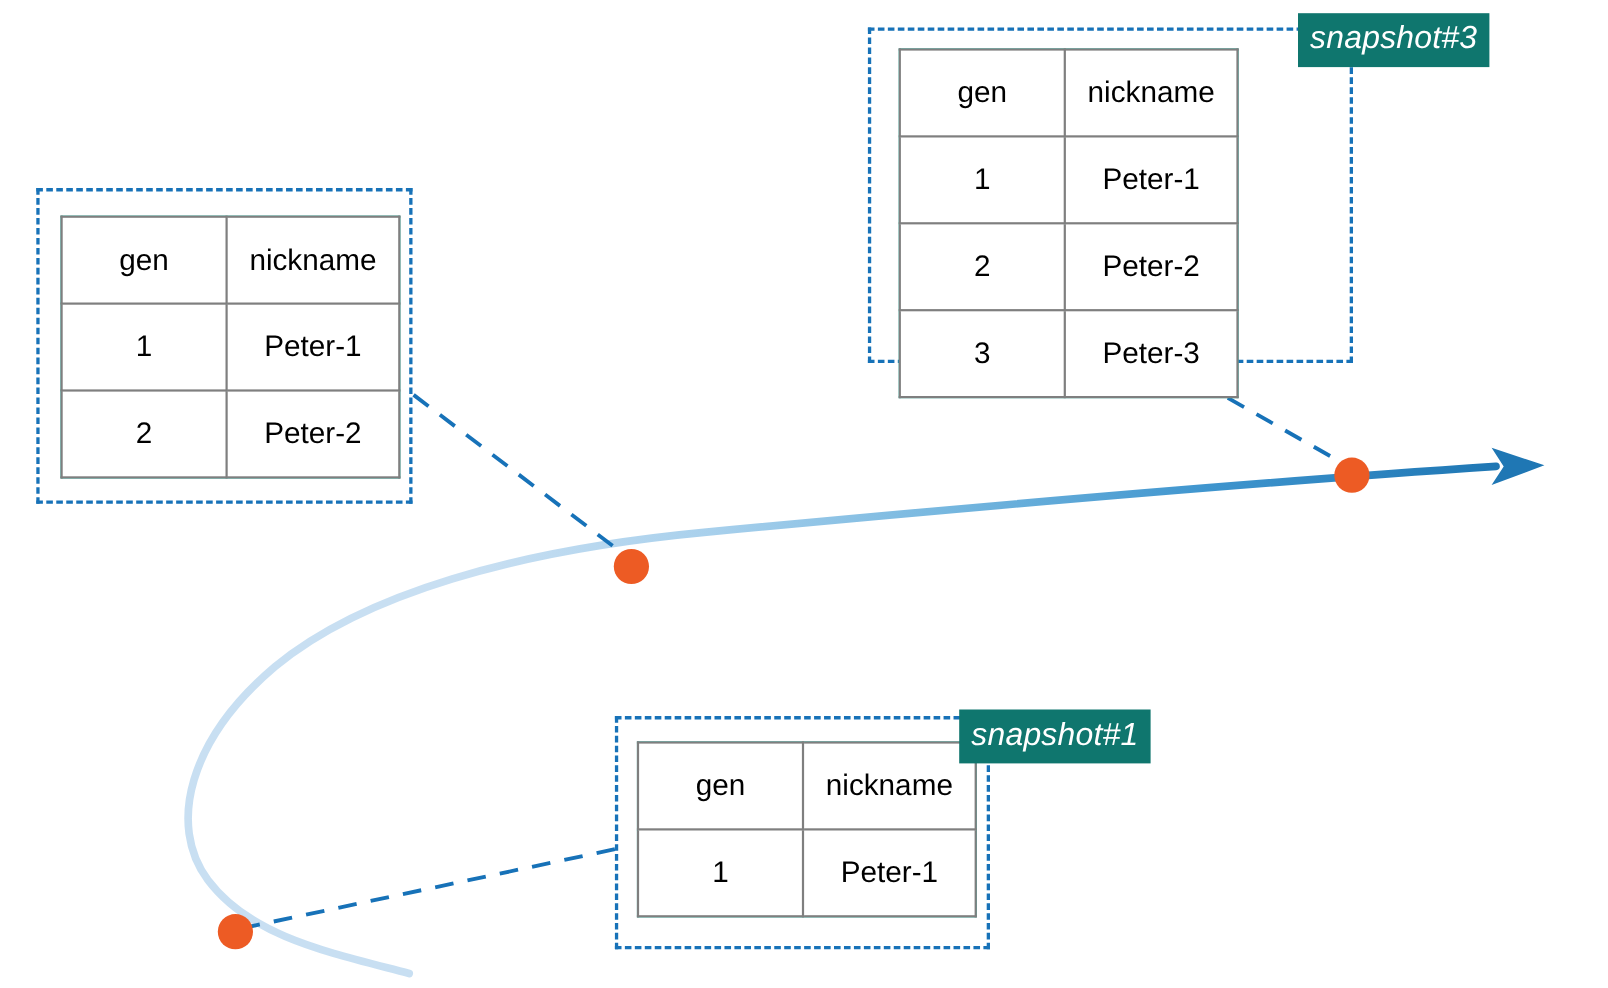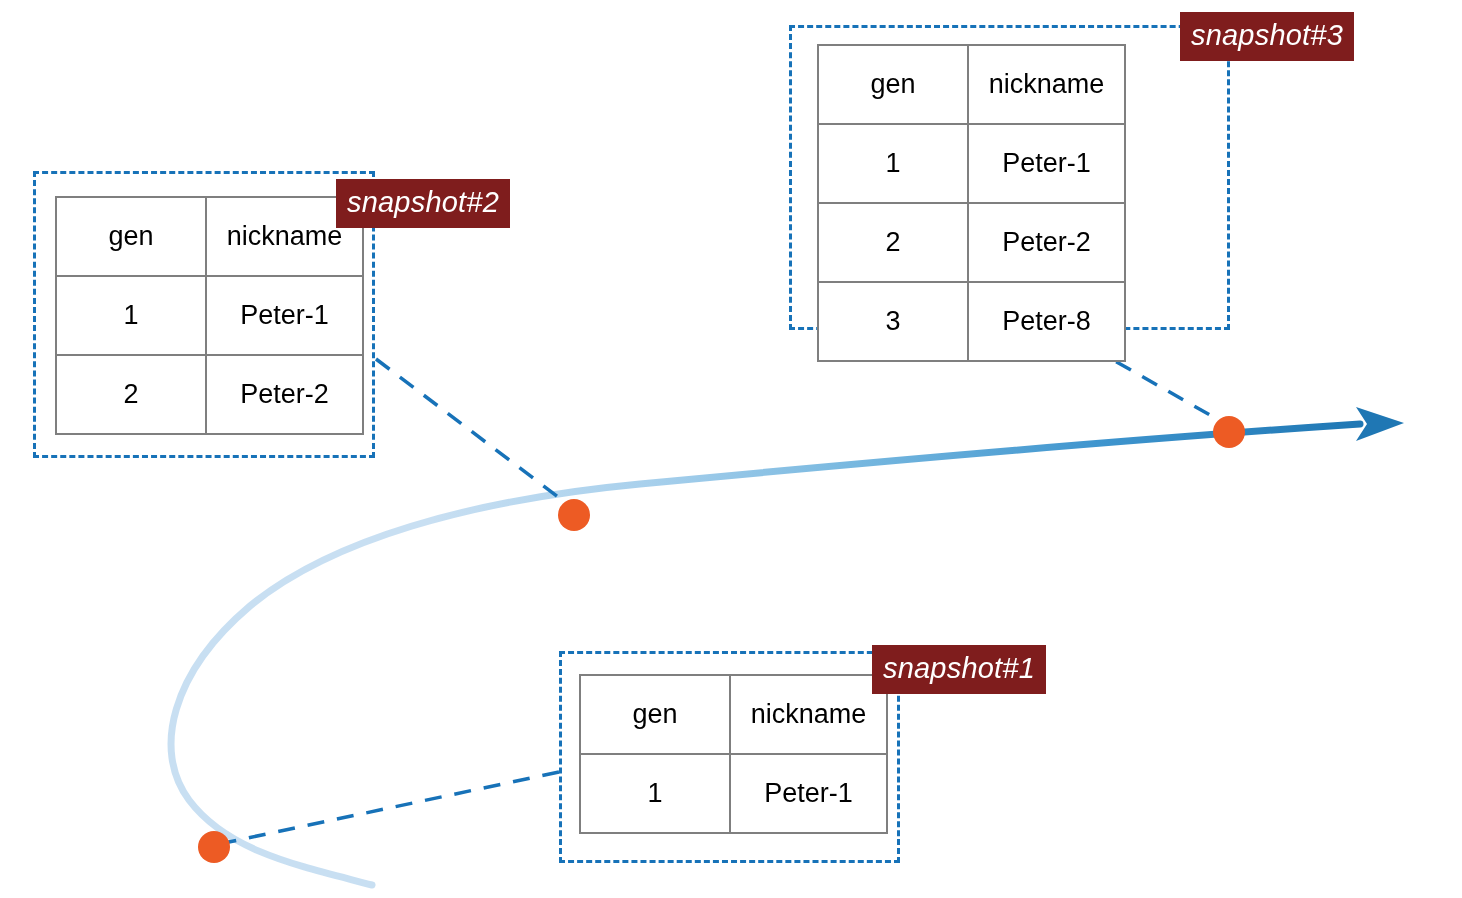"snapshot#3" .snapshot-chip { background: #7f1d1d -> #0f766e }
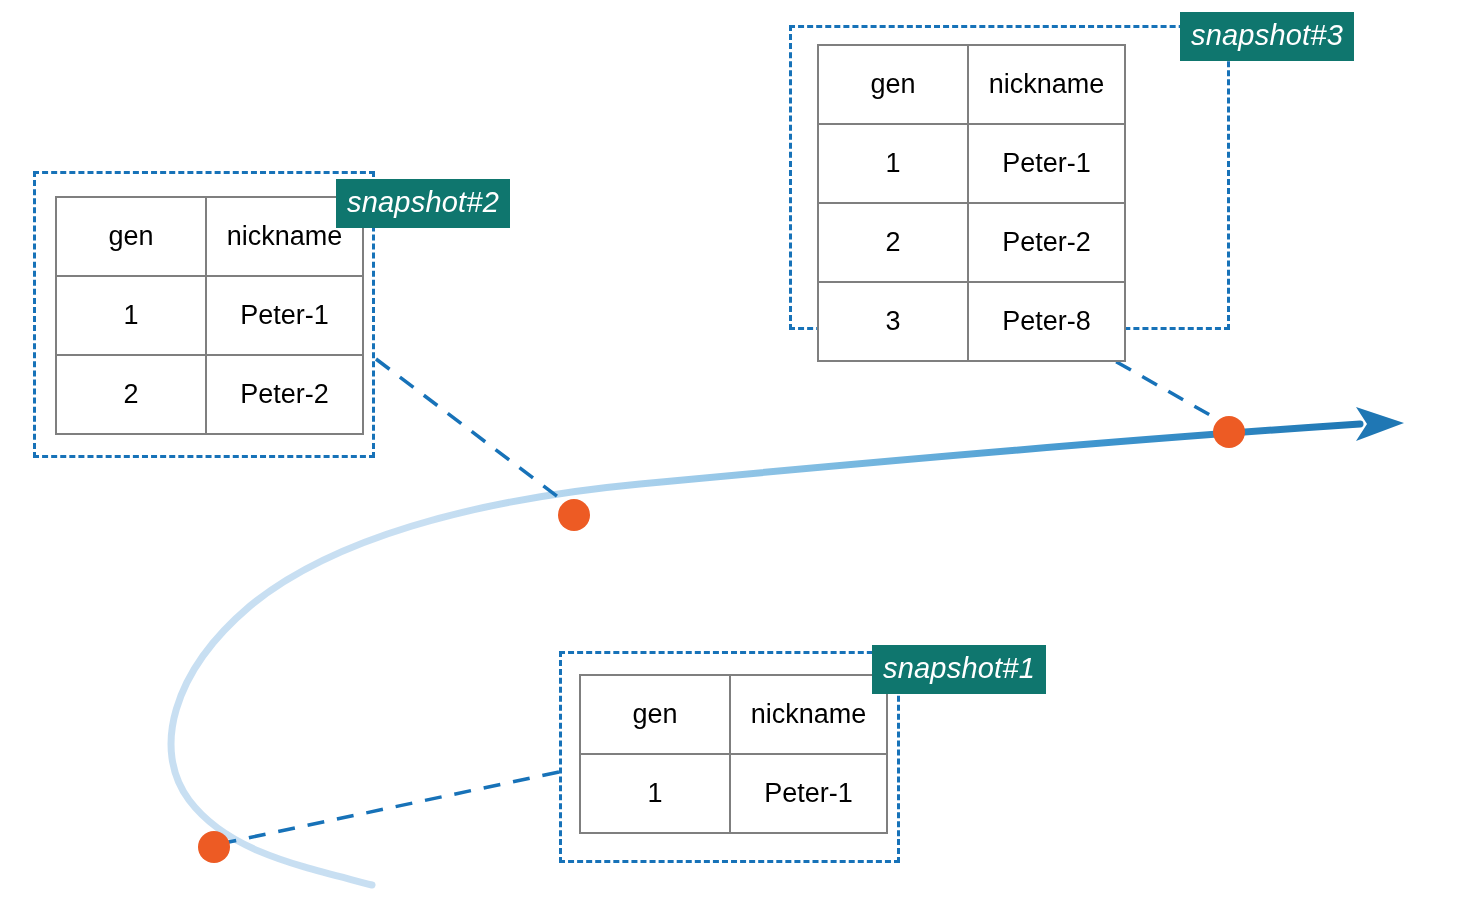"snapshot#2" div.snapshot-chip { html: <div>snapshot#2</div> -> none }
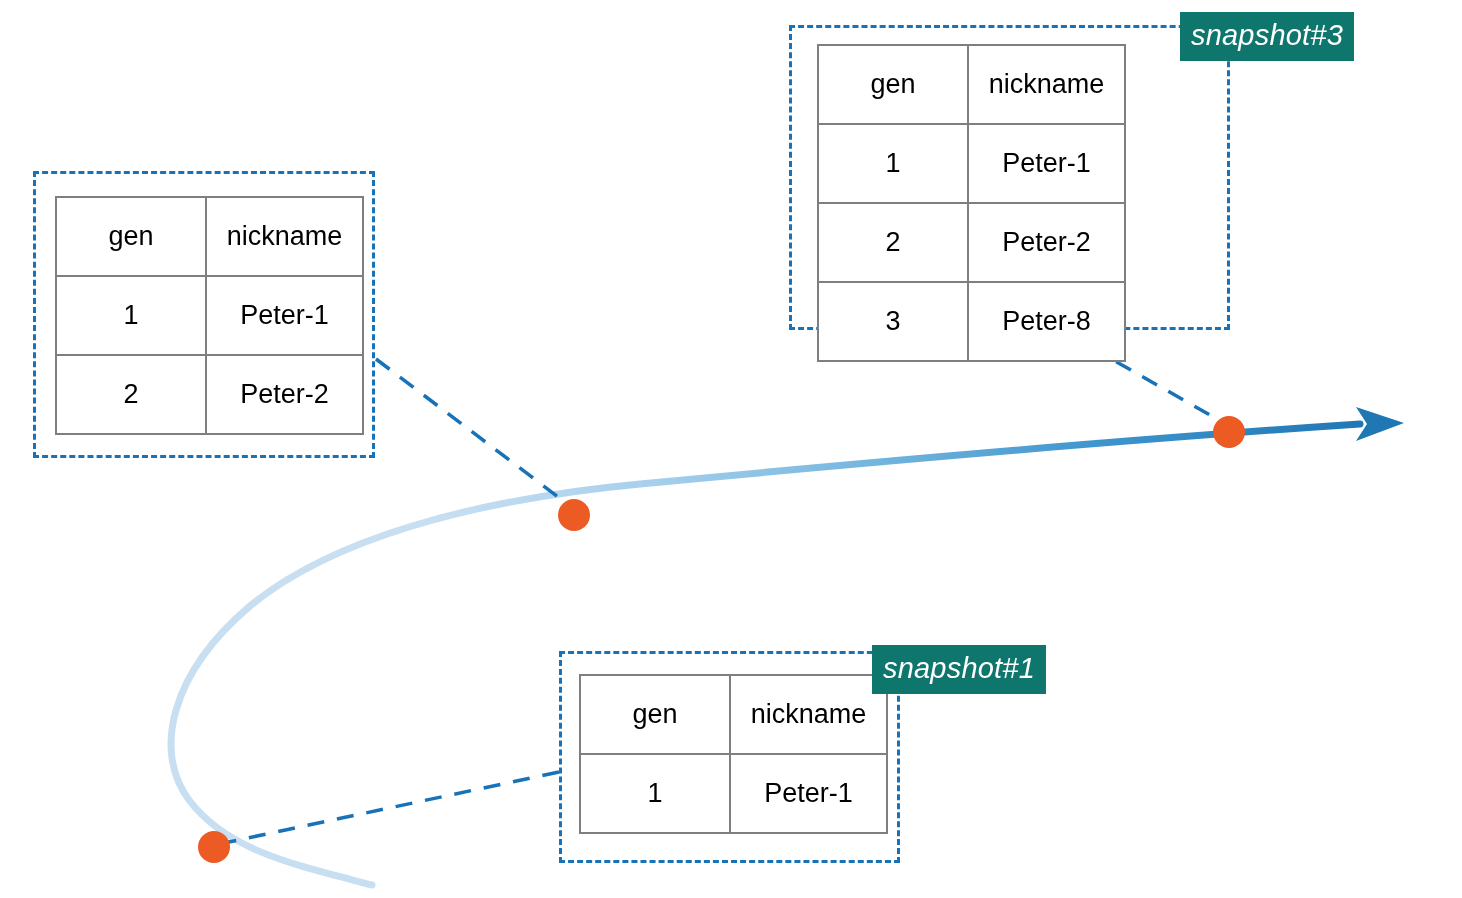"Peter-8" td.col-nick { text: Peter-8 -> Peter-3 }
